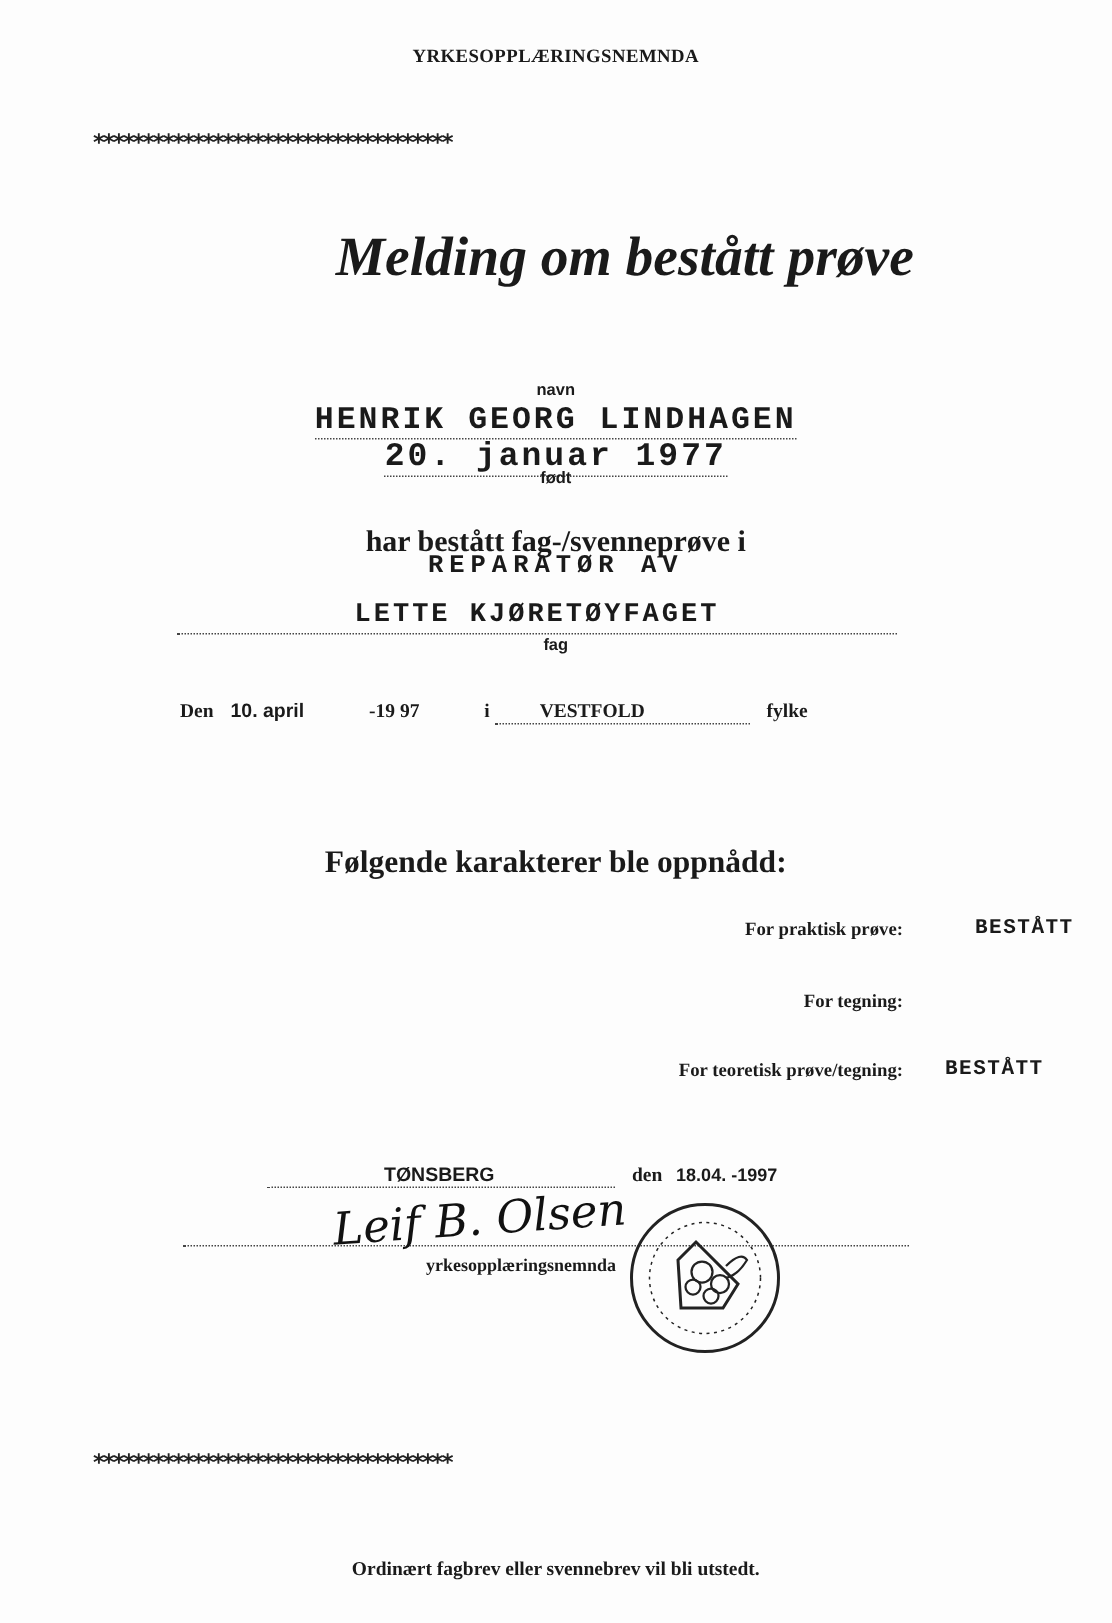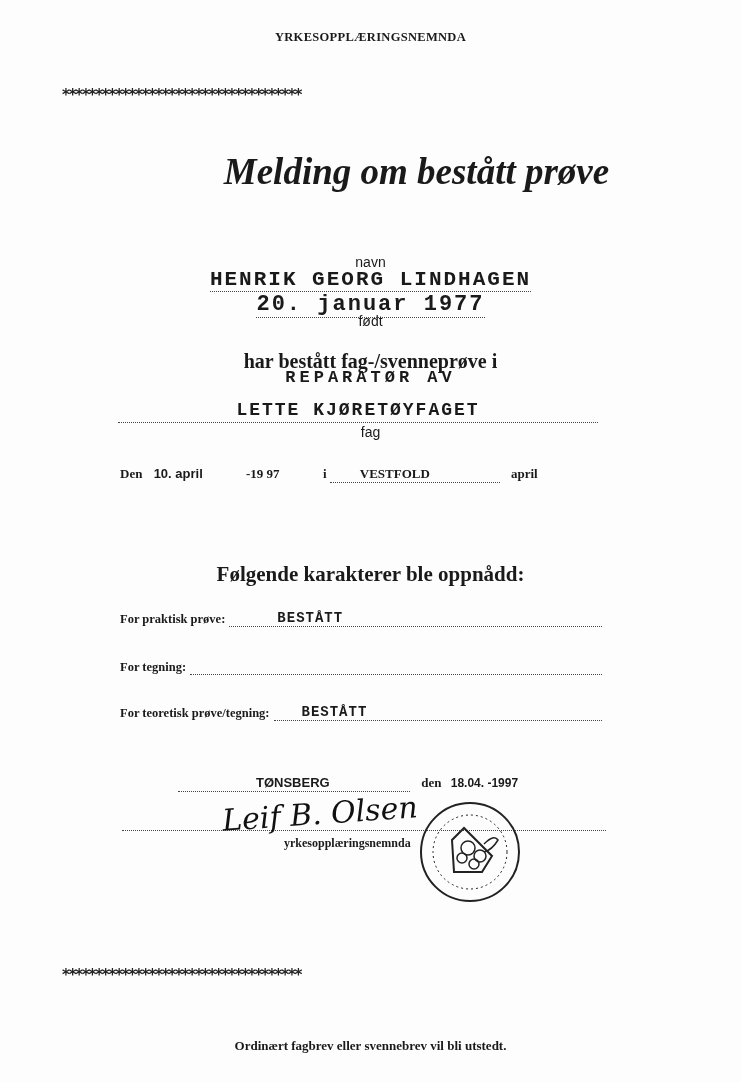"navn" .label { font-size: 14px -> 11px; font-weight: normal -> bold }
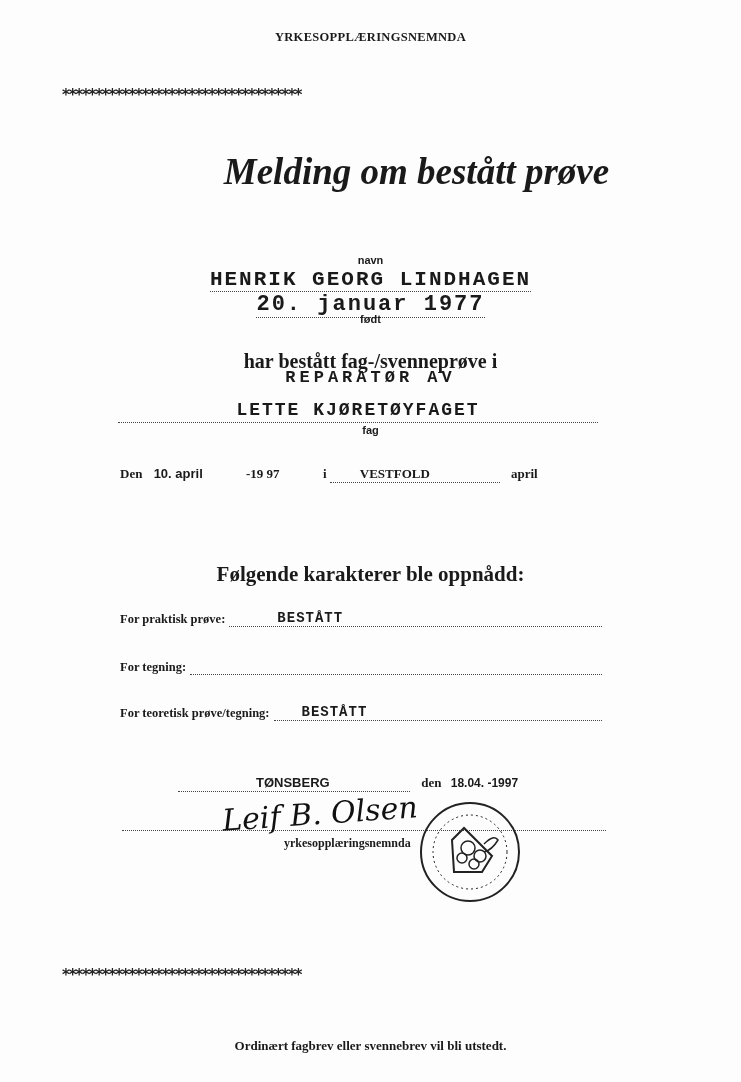"april" span { text: april -> fylke }
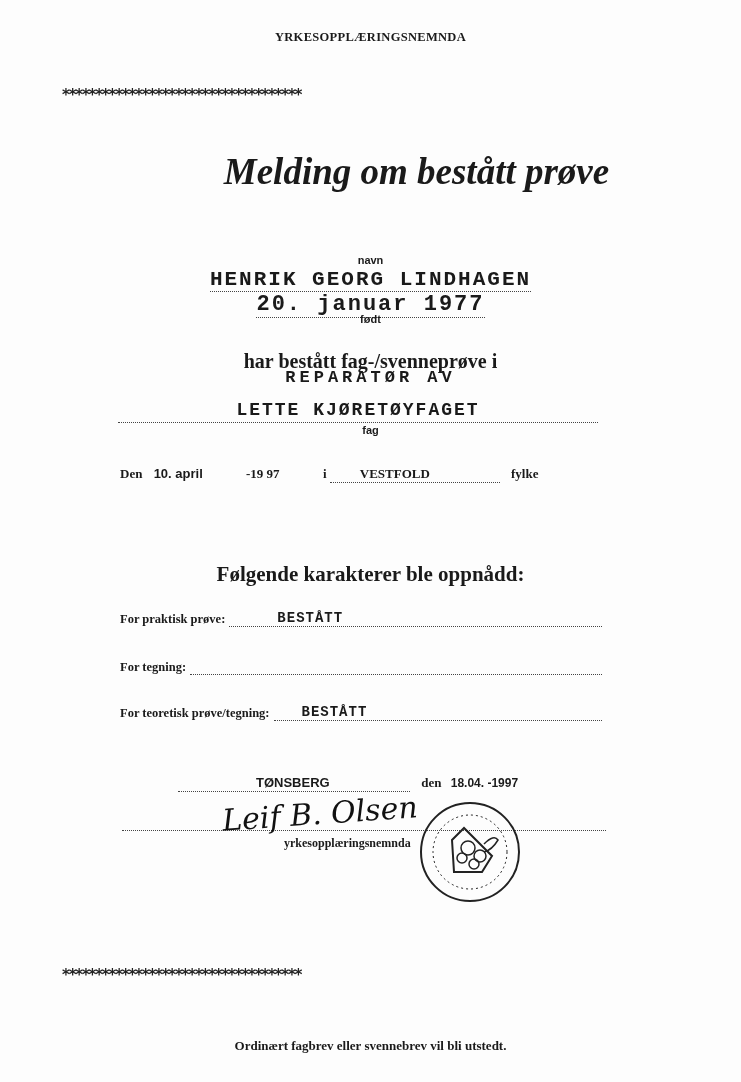"For praktisk prøve:" .grade-row { flex-direction: none -> column }
